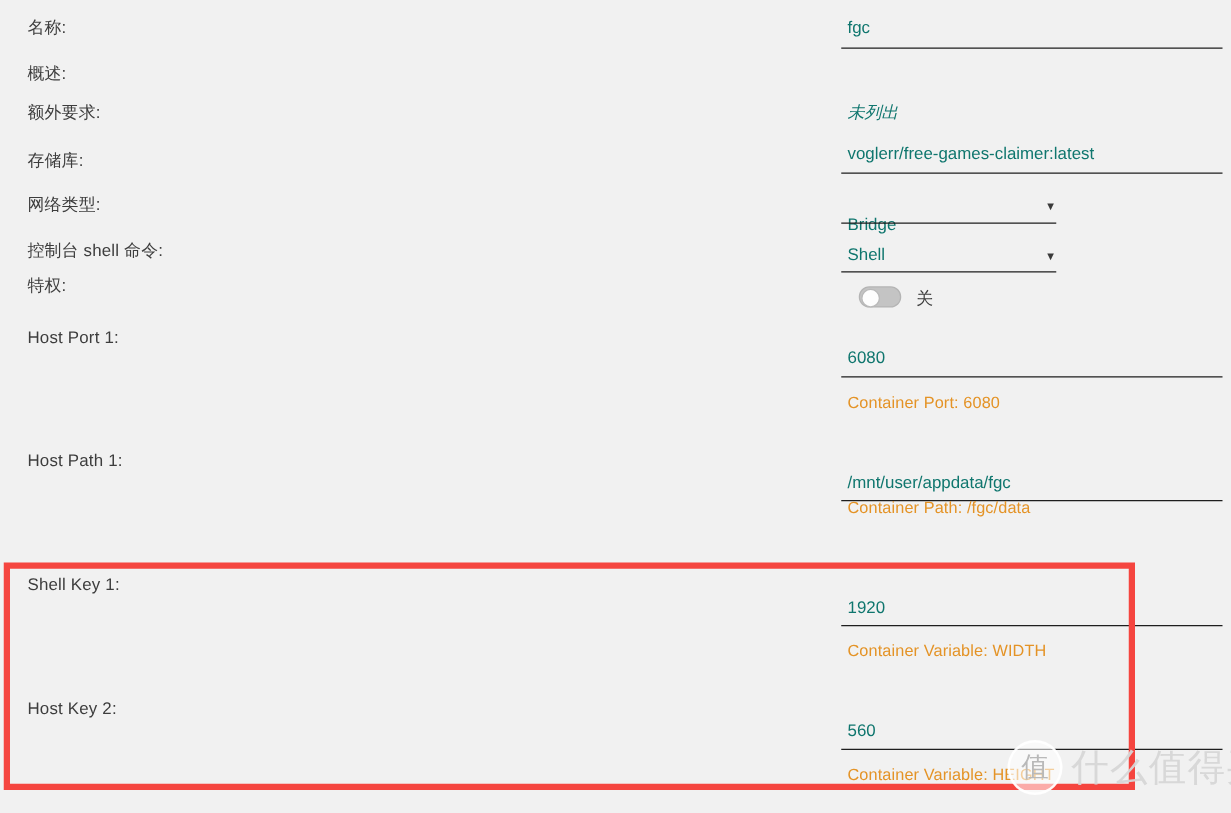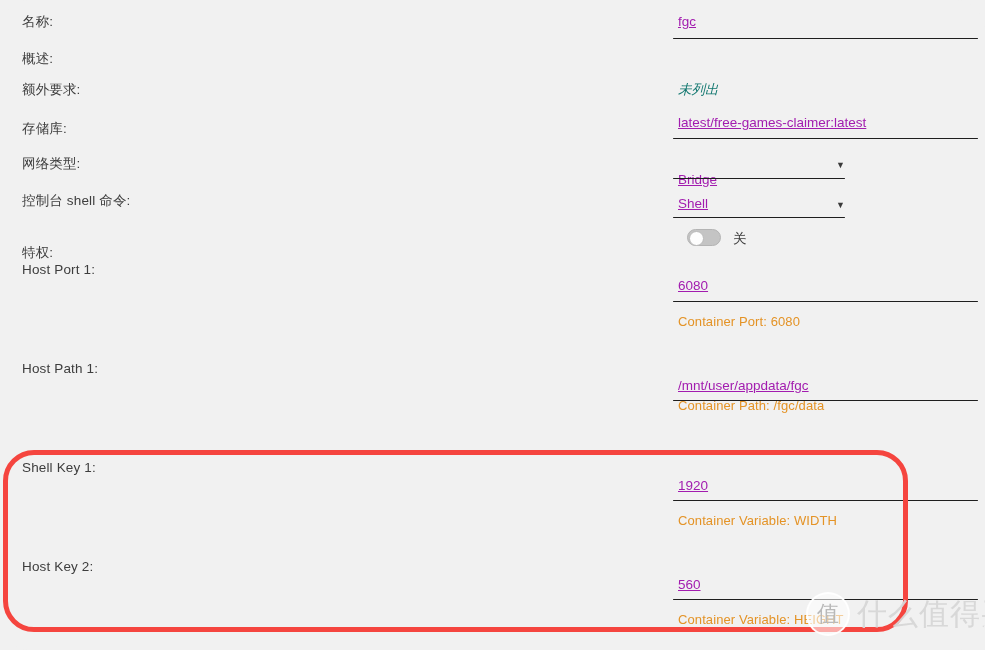"名称:" * { border-radius: 31px -> none }
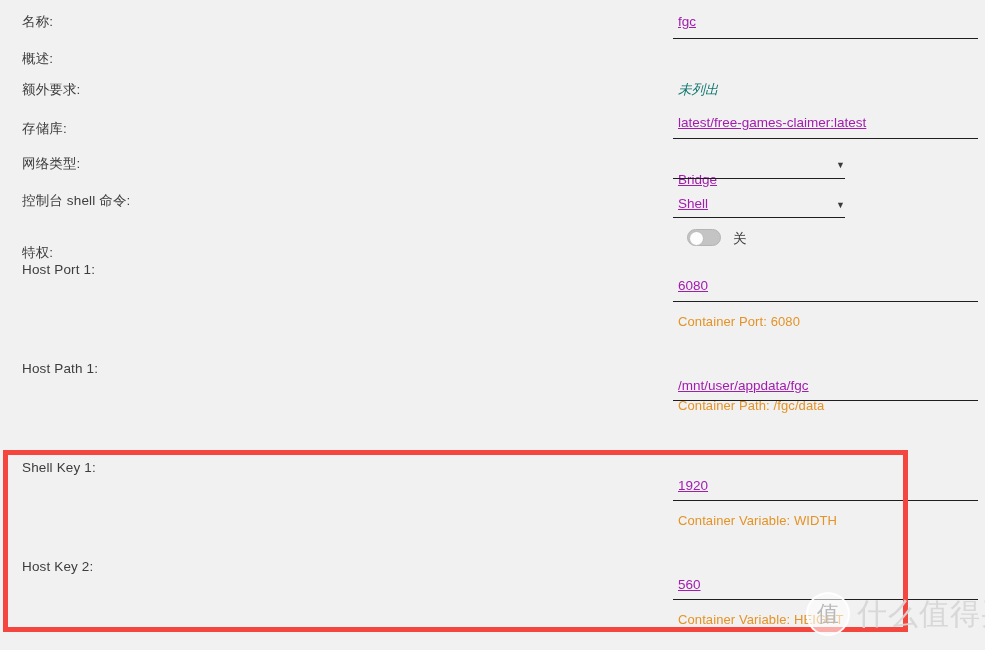"fgc" .val { color: #a21caf -> #0f766e; text-decoration: underline -> none }
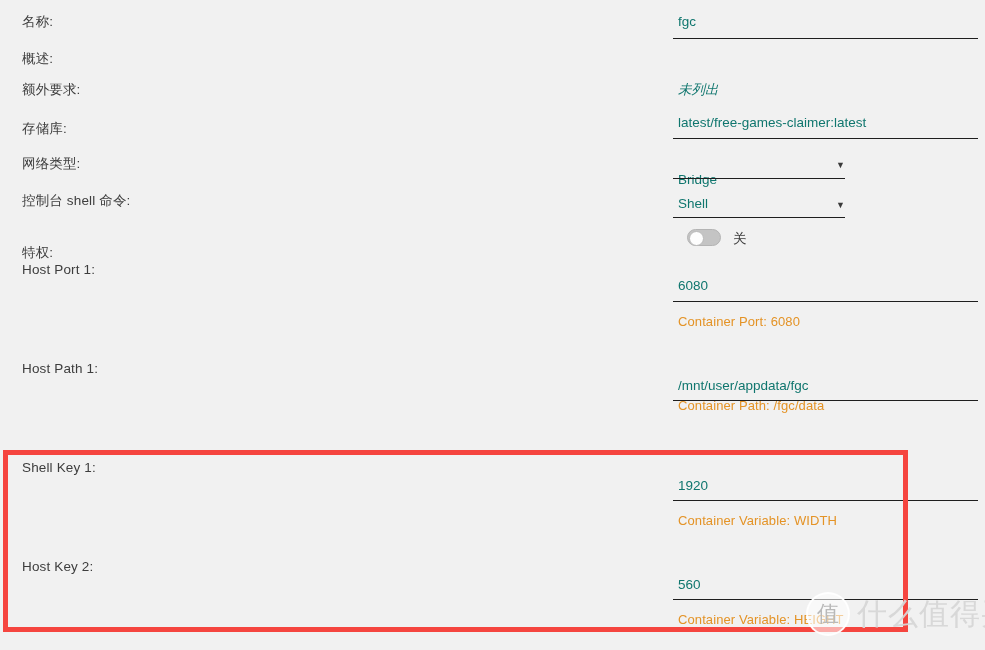"latest/free-games-claimer:latest" div.val { text: latest/free-games-claimer:latest -> voglerr/free-games-claimer:latest }
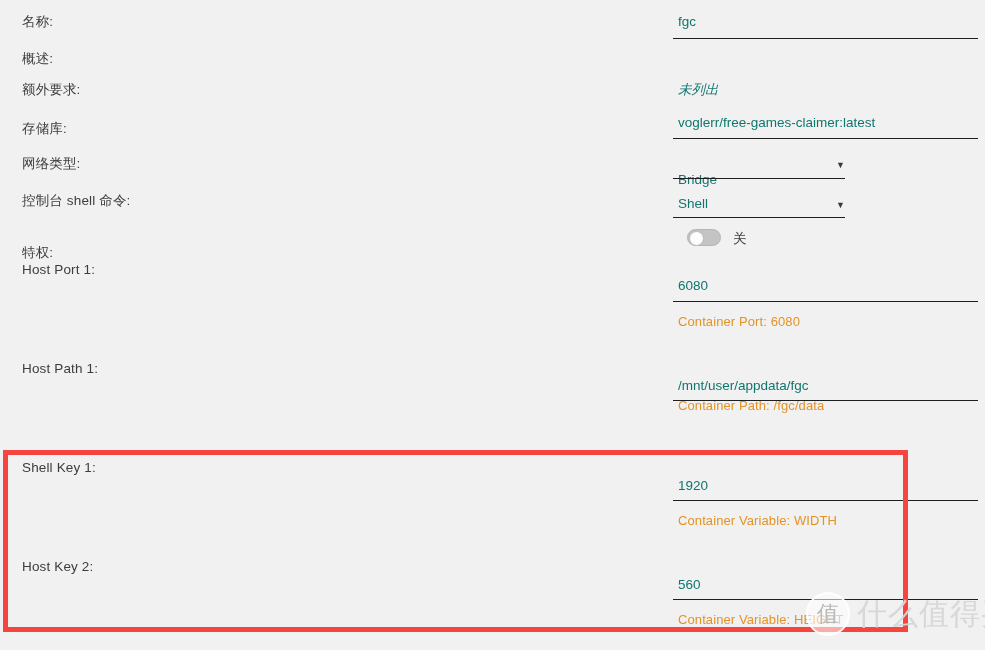"特权:" div.lbl { top: 244px -> 220px }
